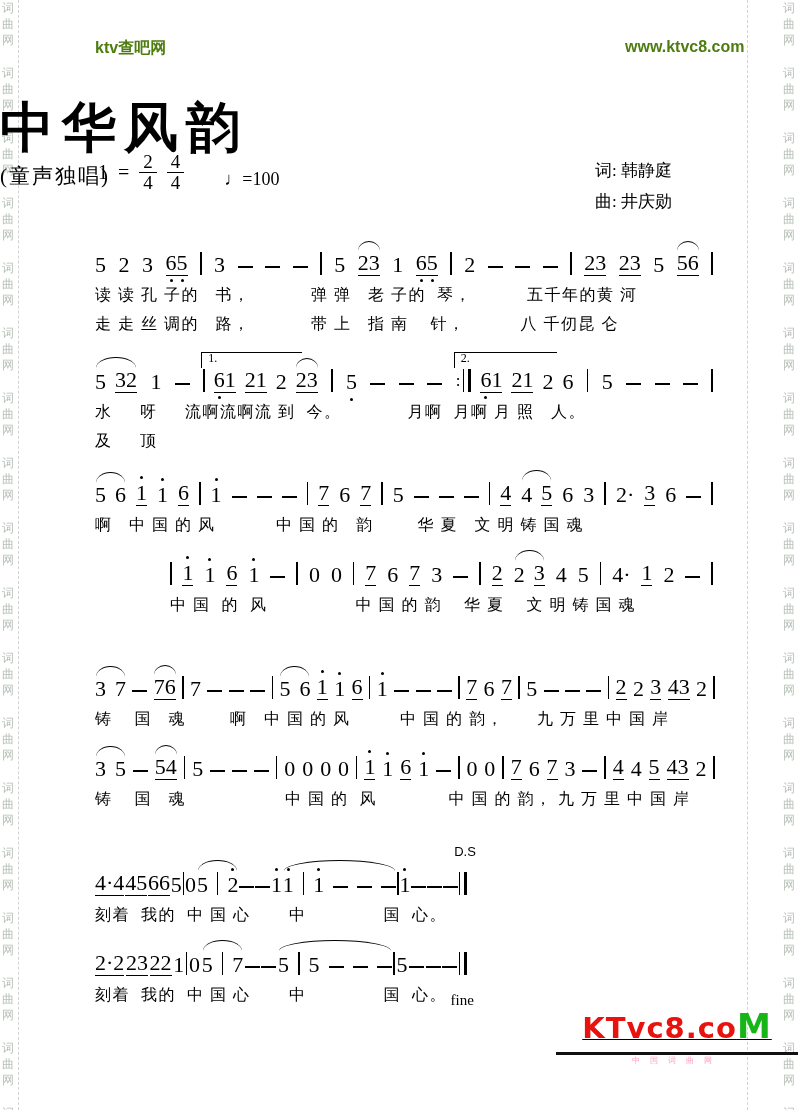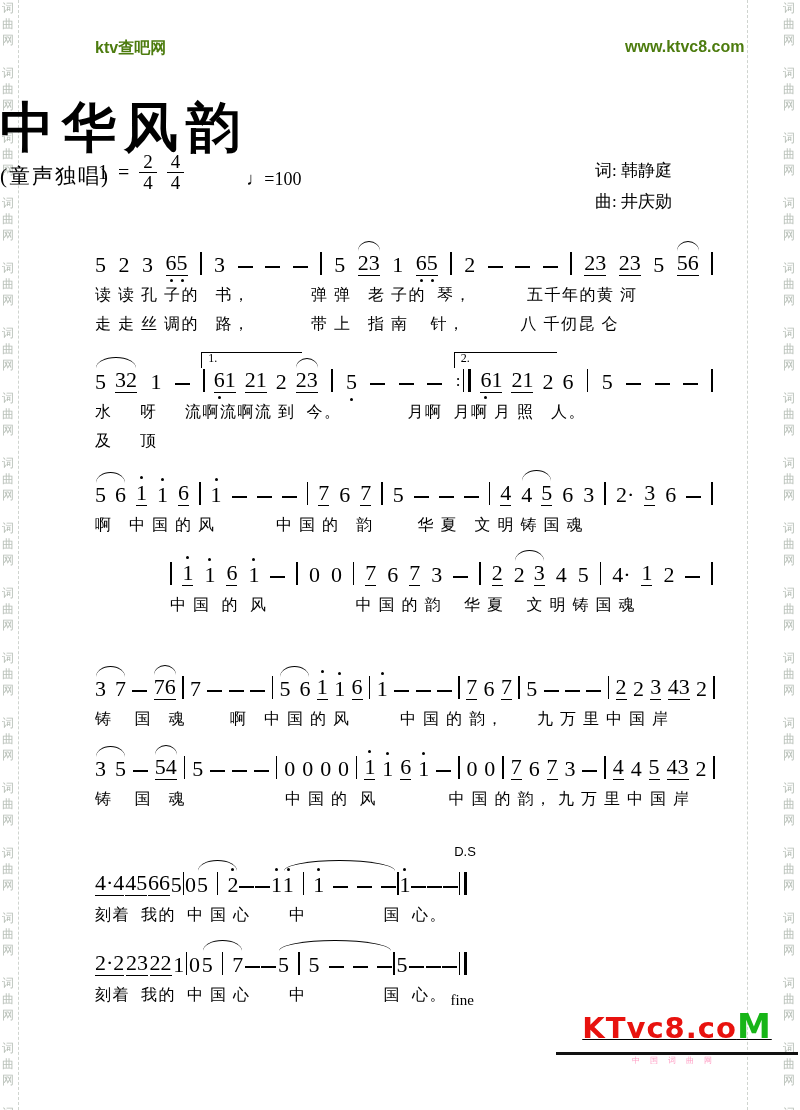"♩=100" .tempo { margin-left: 52px -> 30px }
